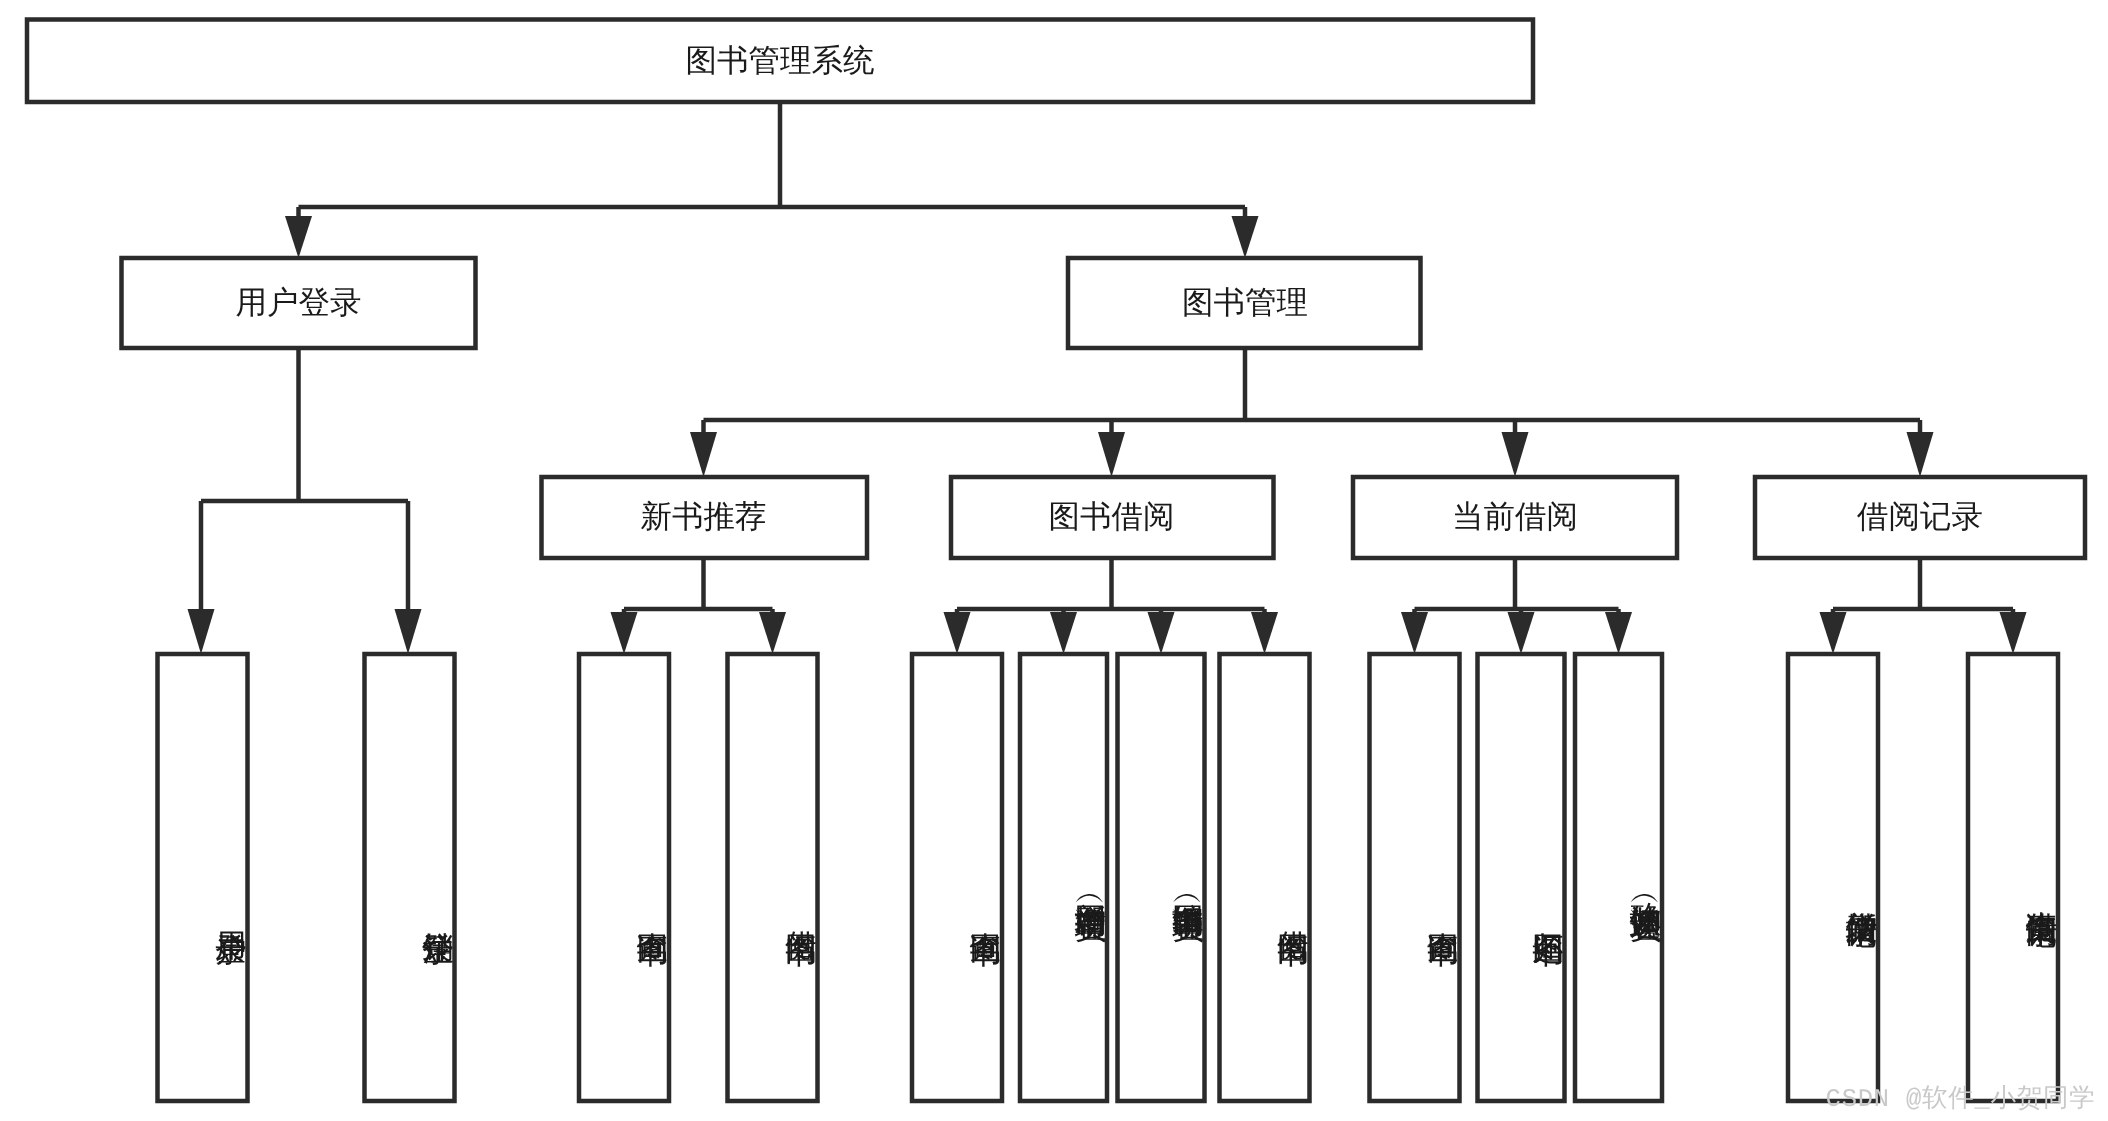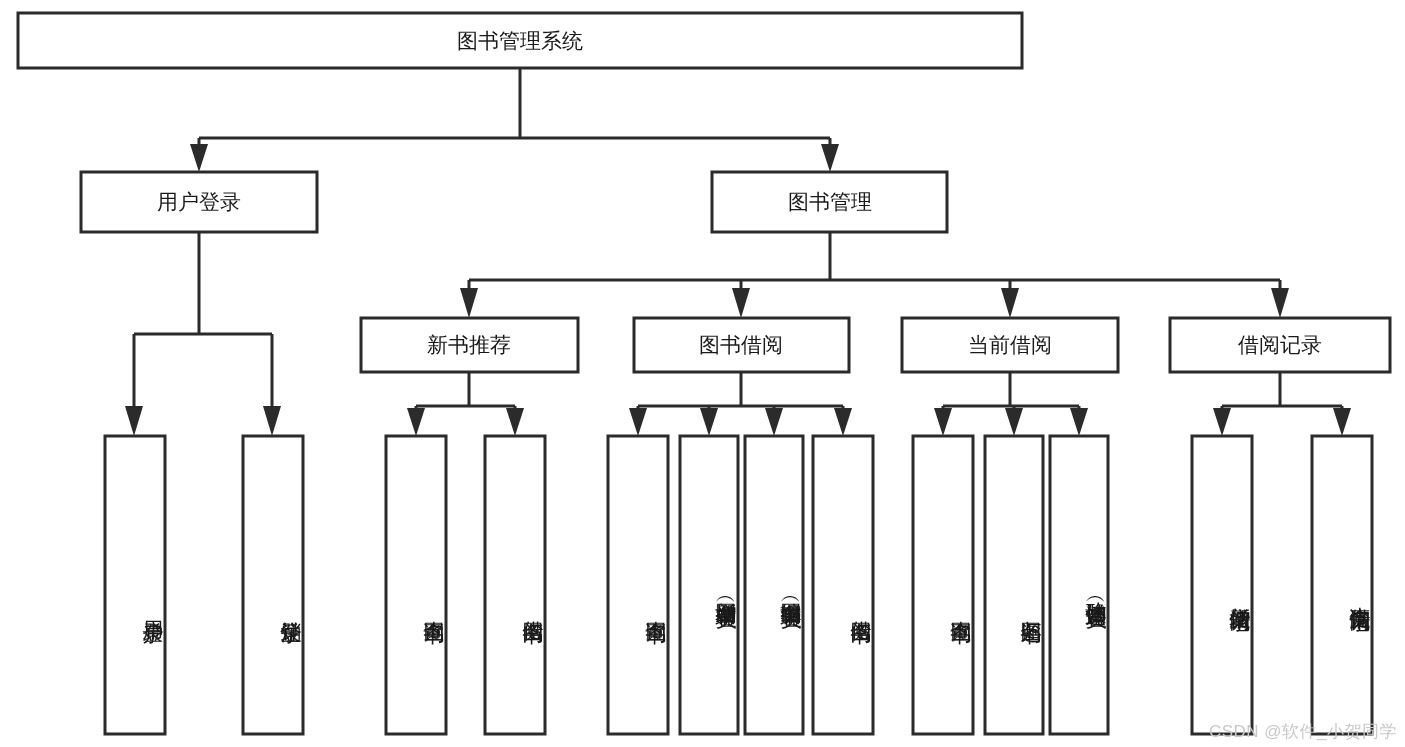"CSDN @软件_小贺同学" .watermark { font-family: Liberation Sans, sans-serif -> Liberation Mono, monospace }
